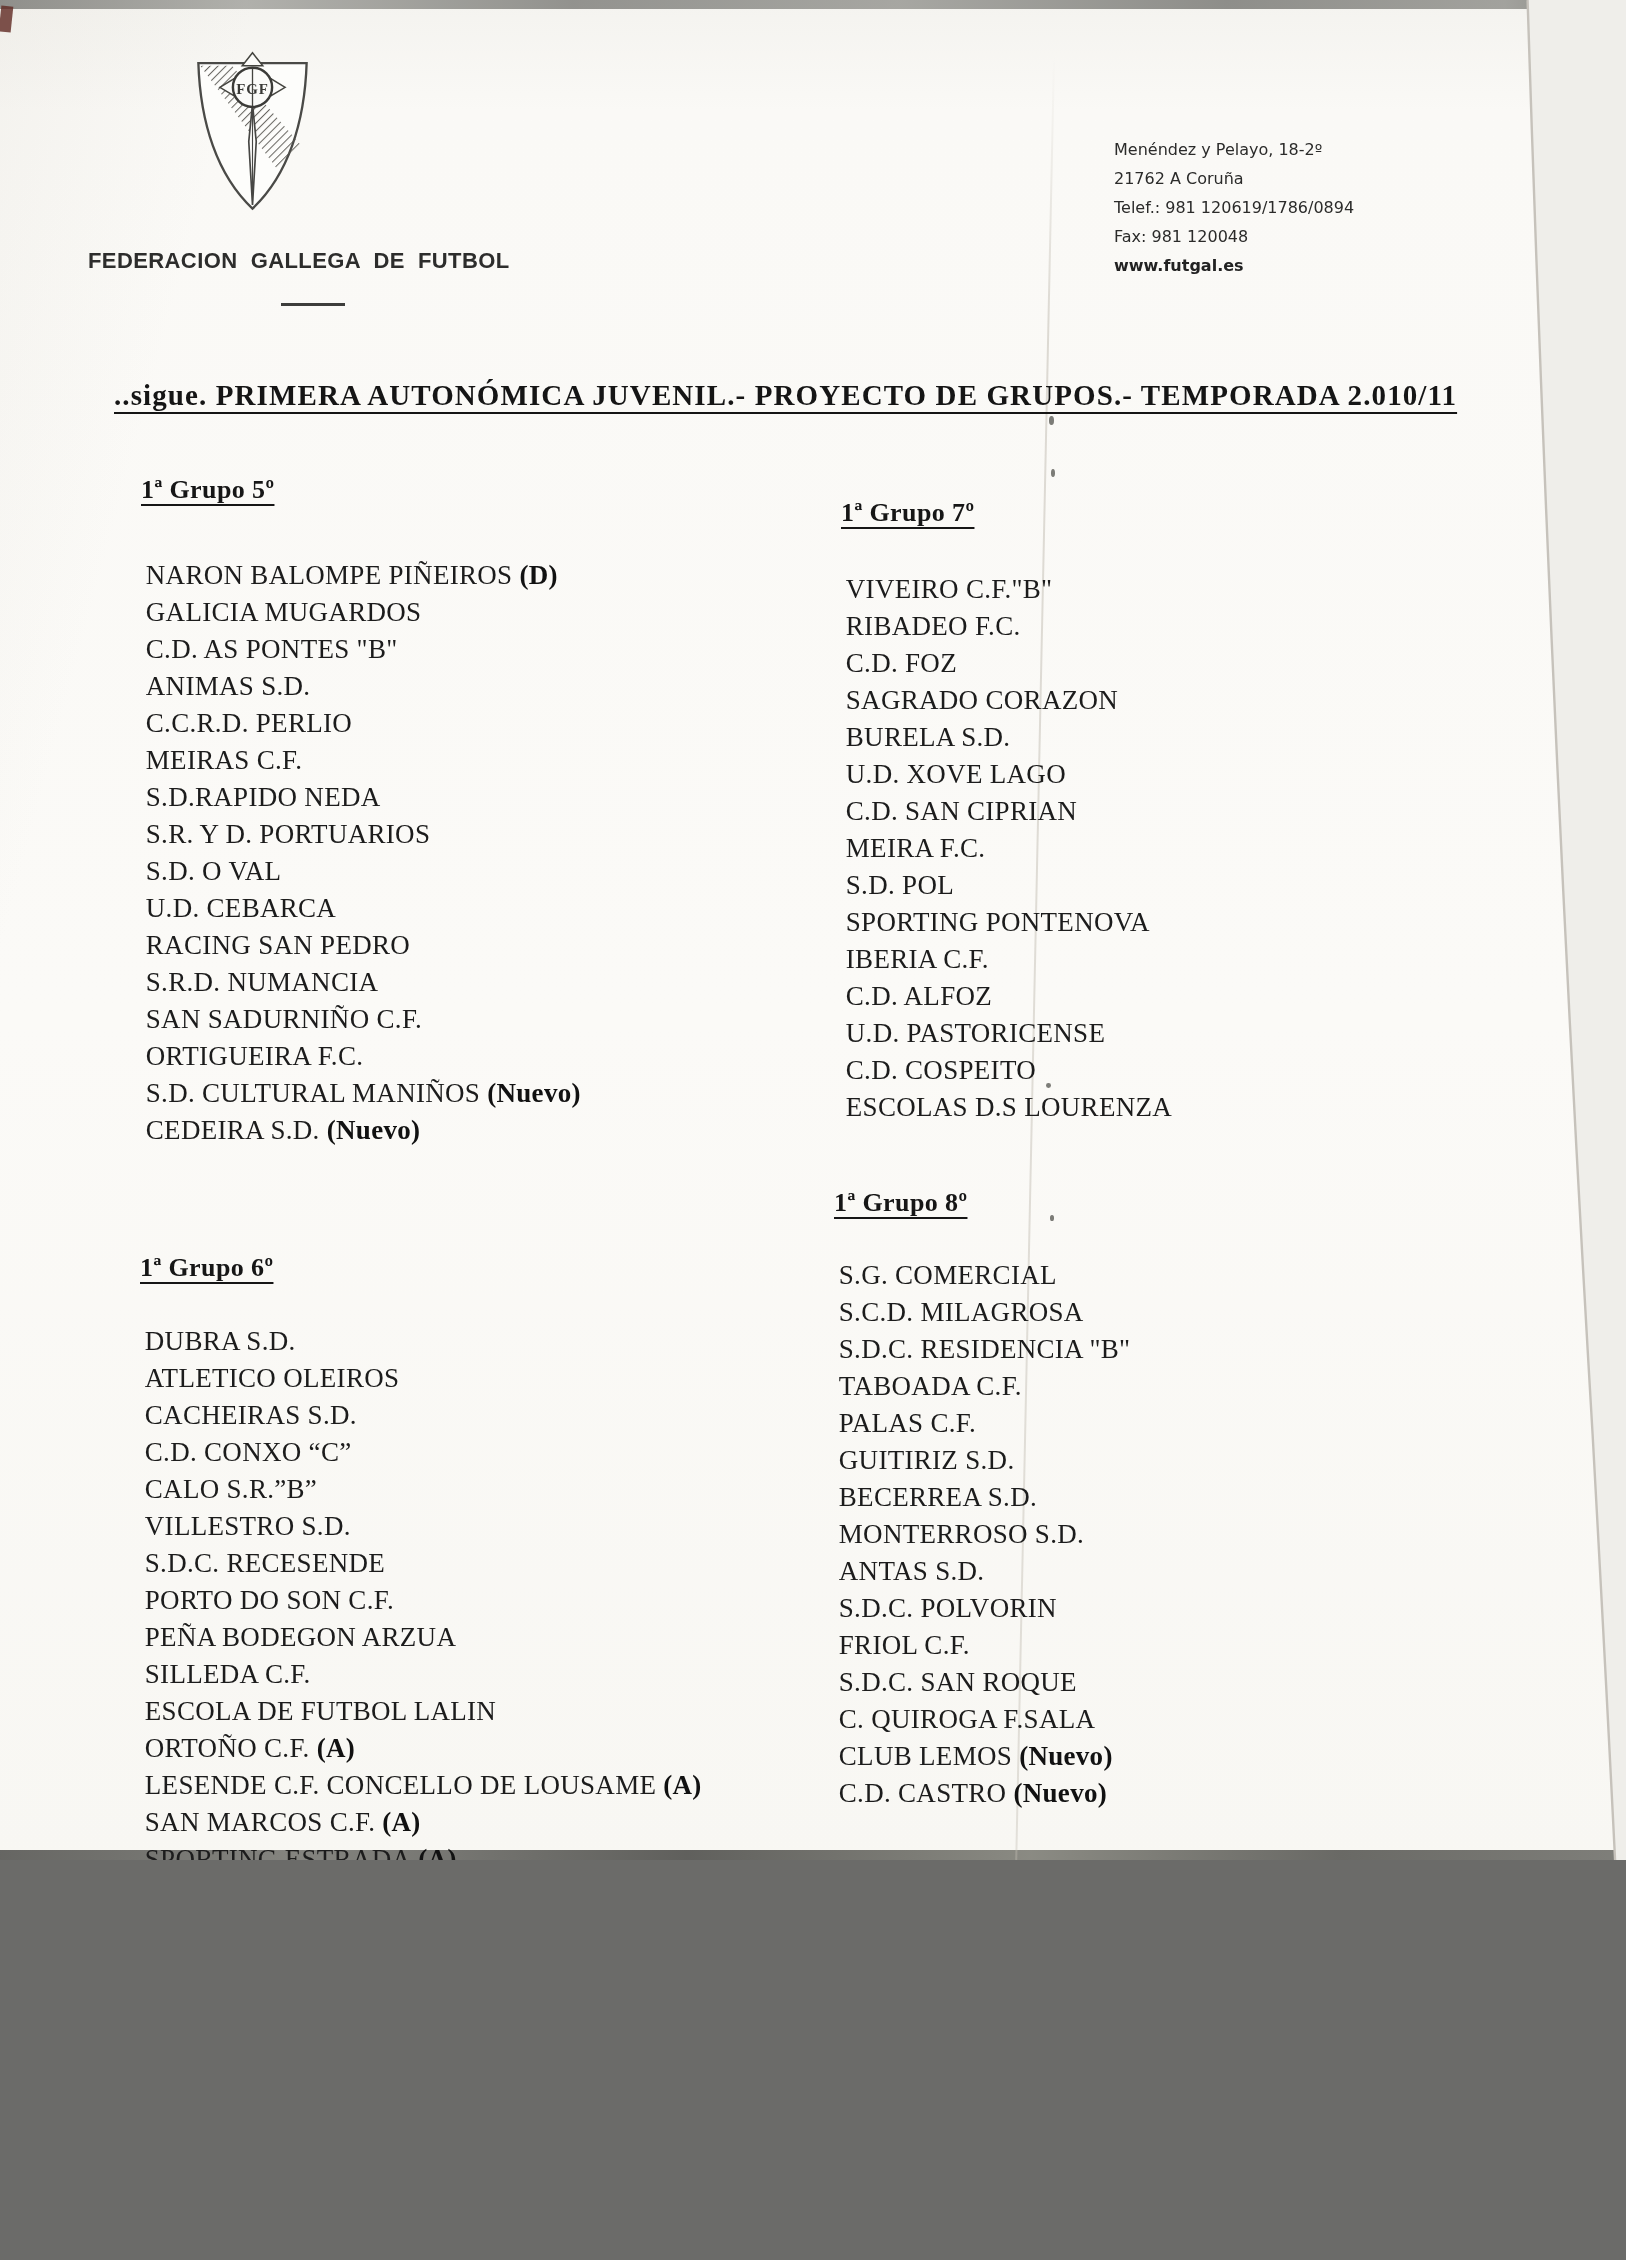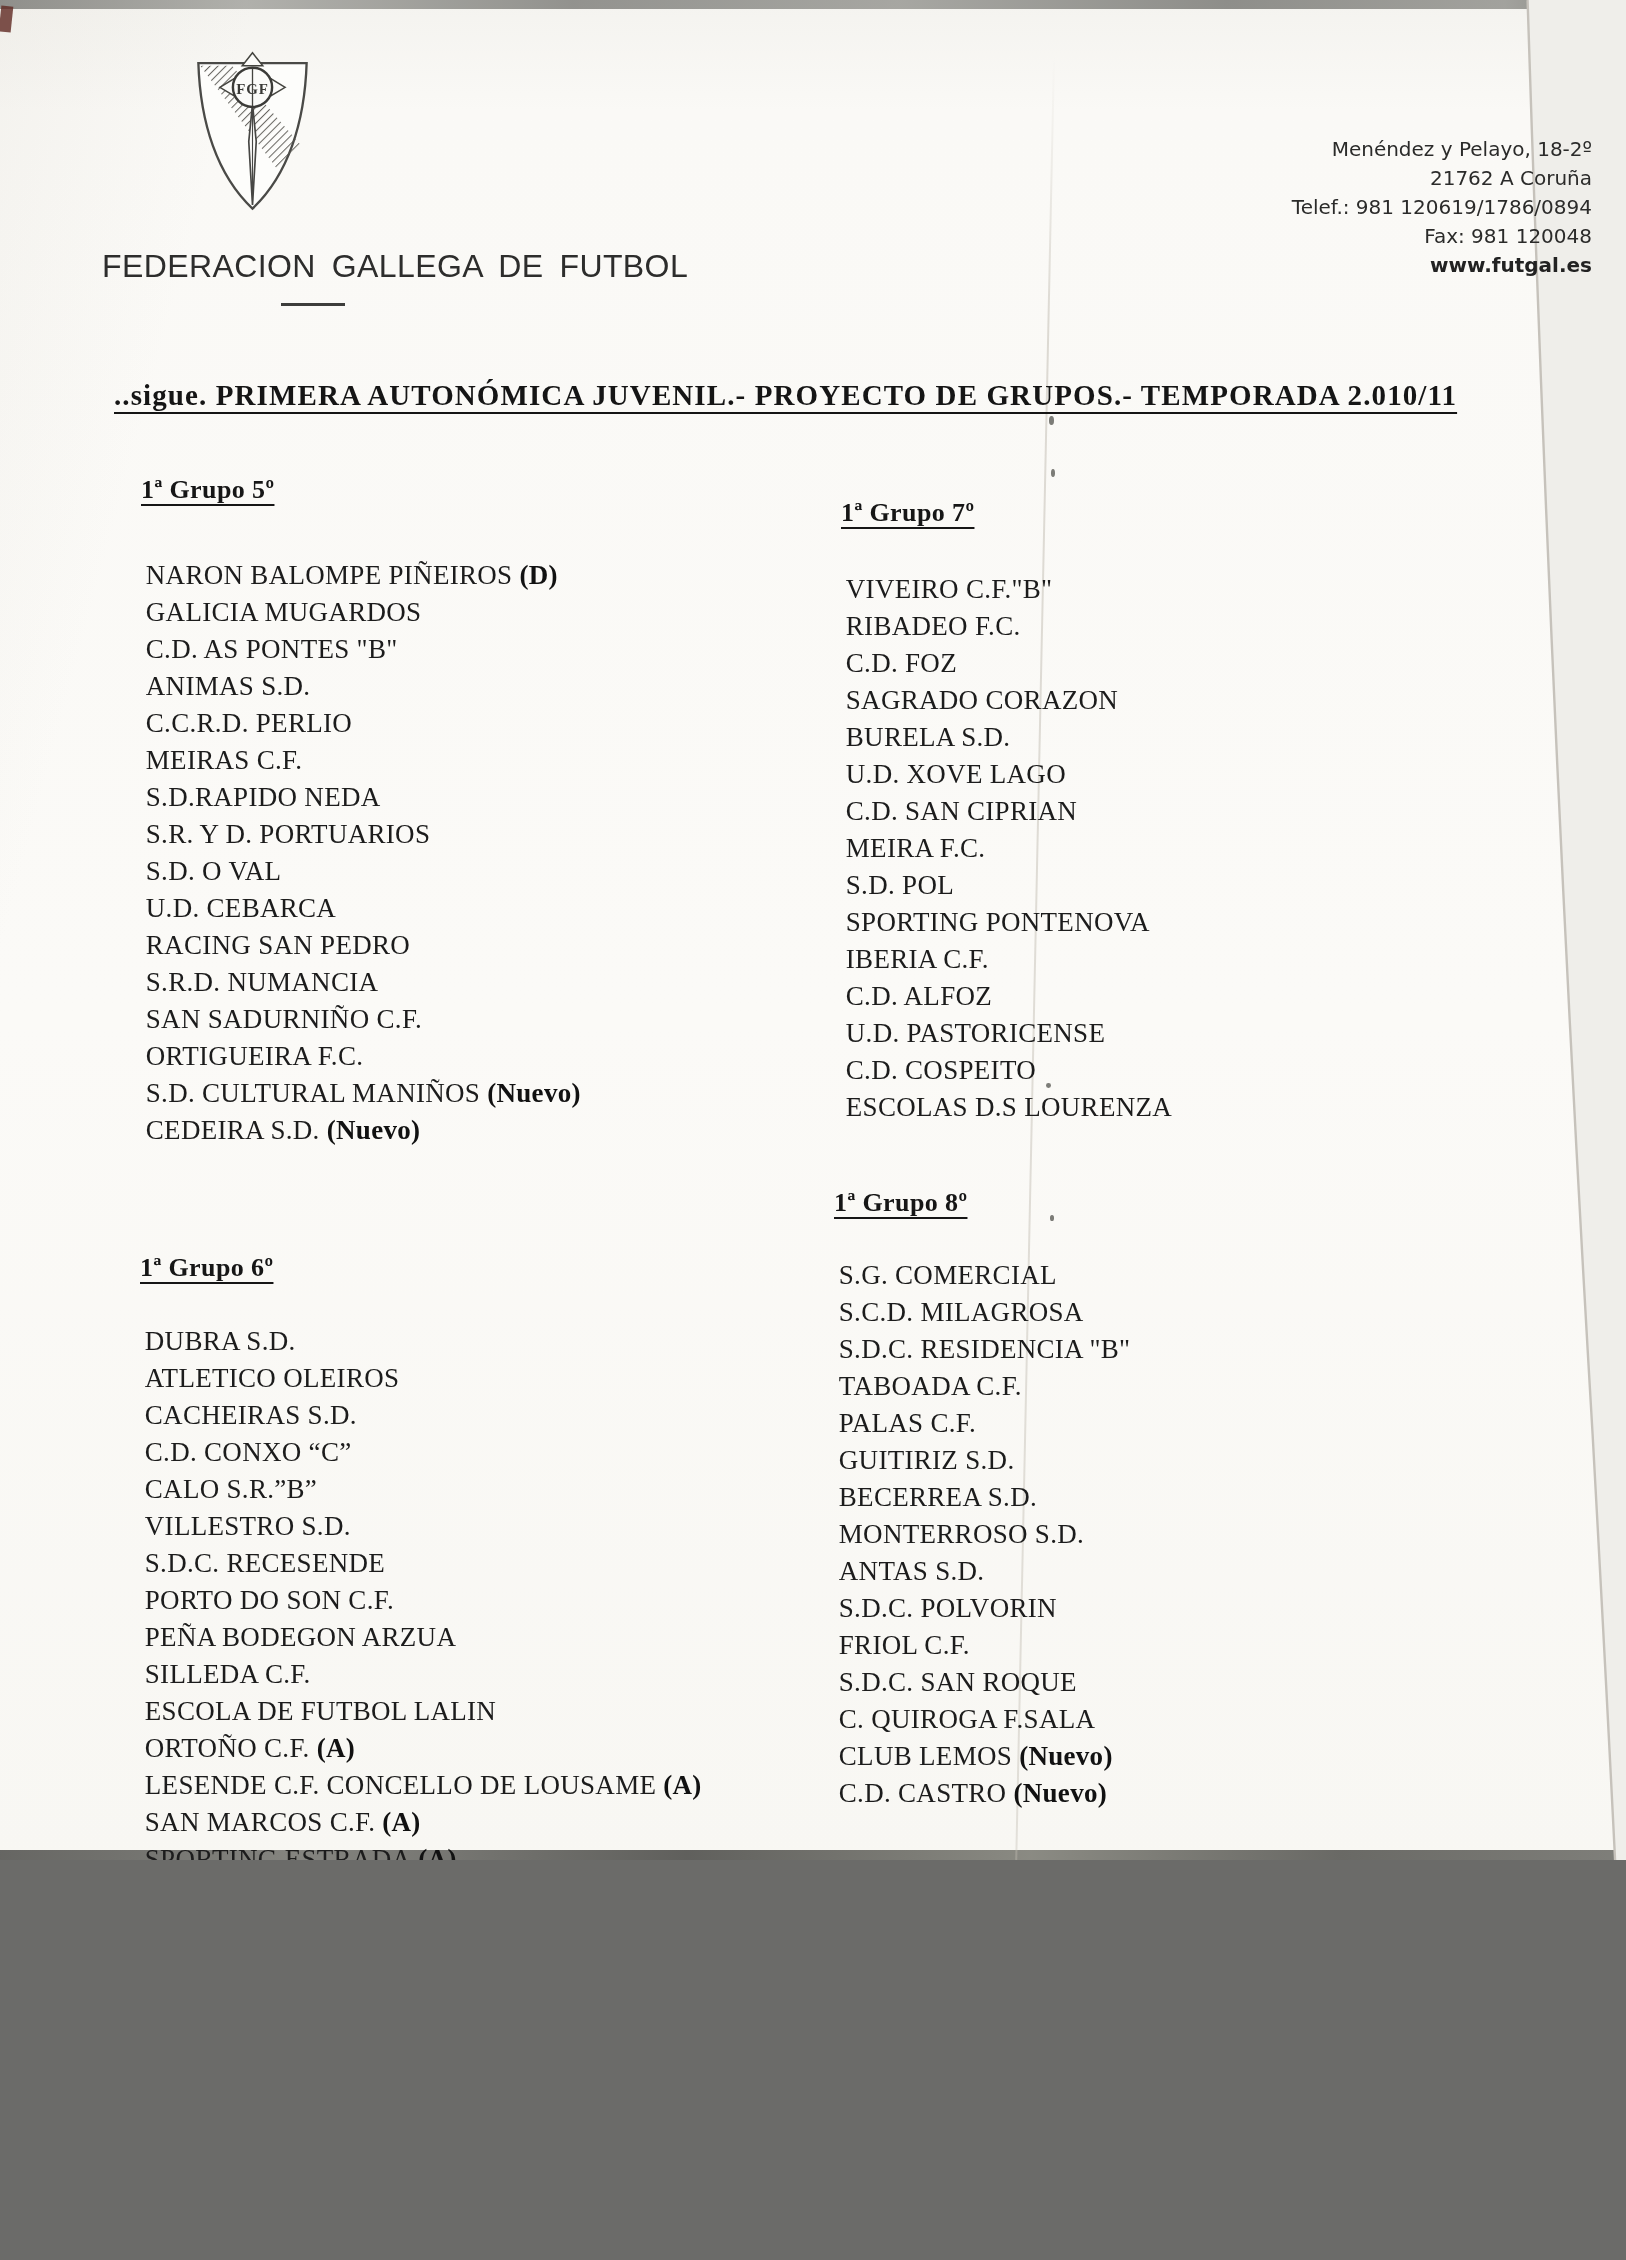"Menéndez y Pelayo, 18-2º" .address { font-size: 20px -> 16px; text-align: right -> left }
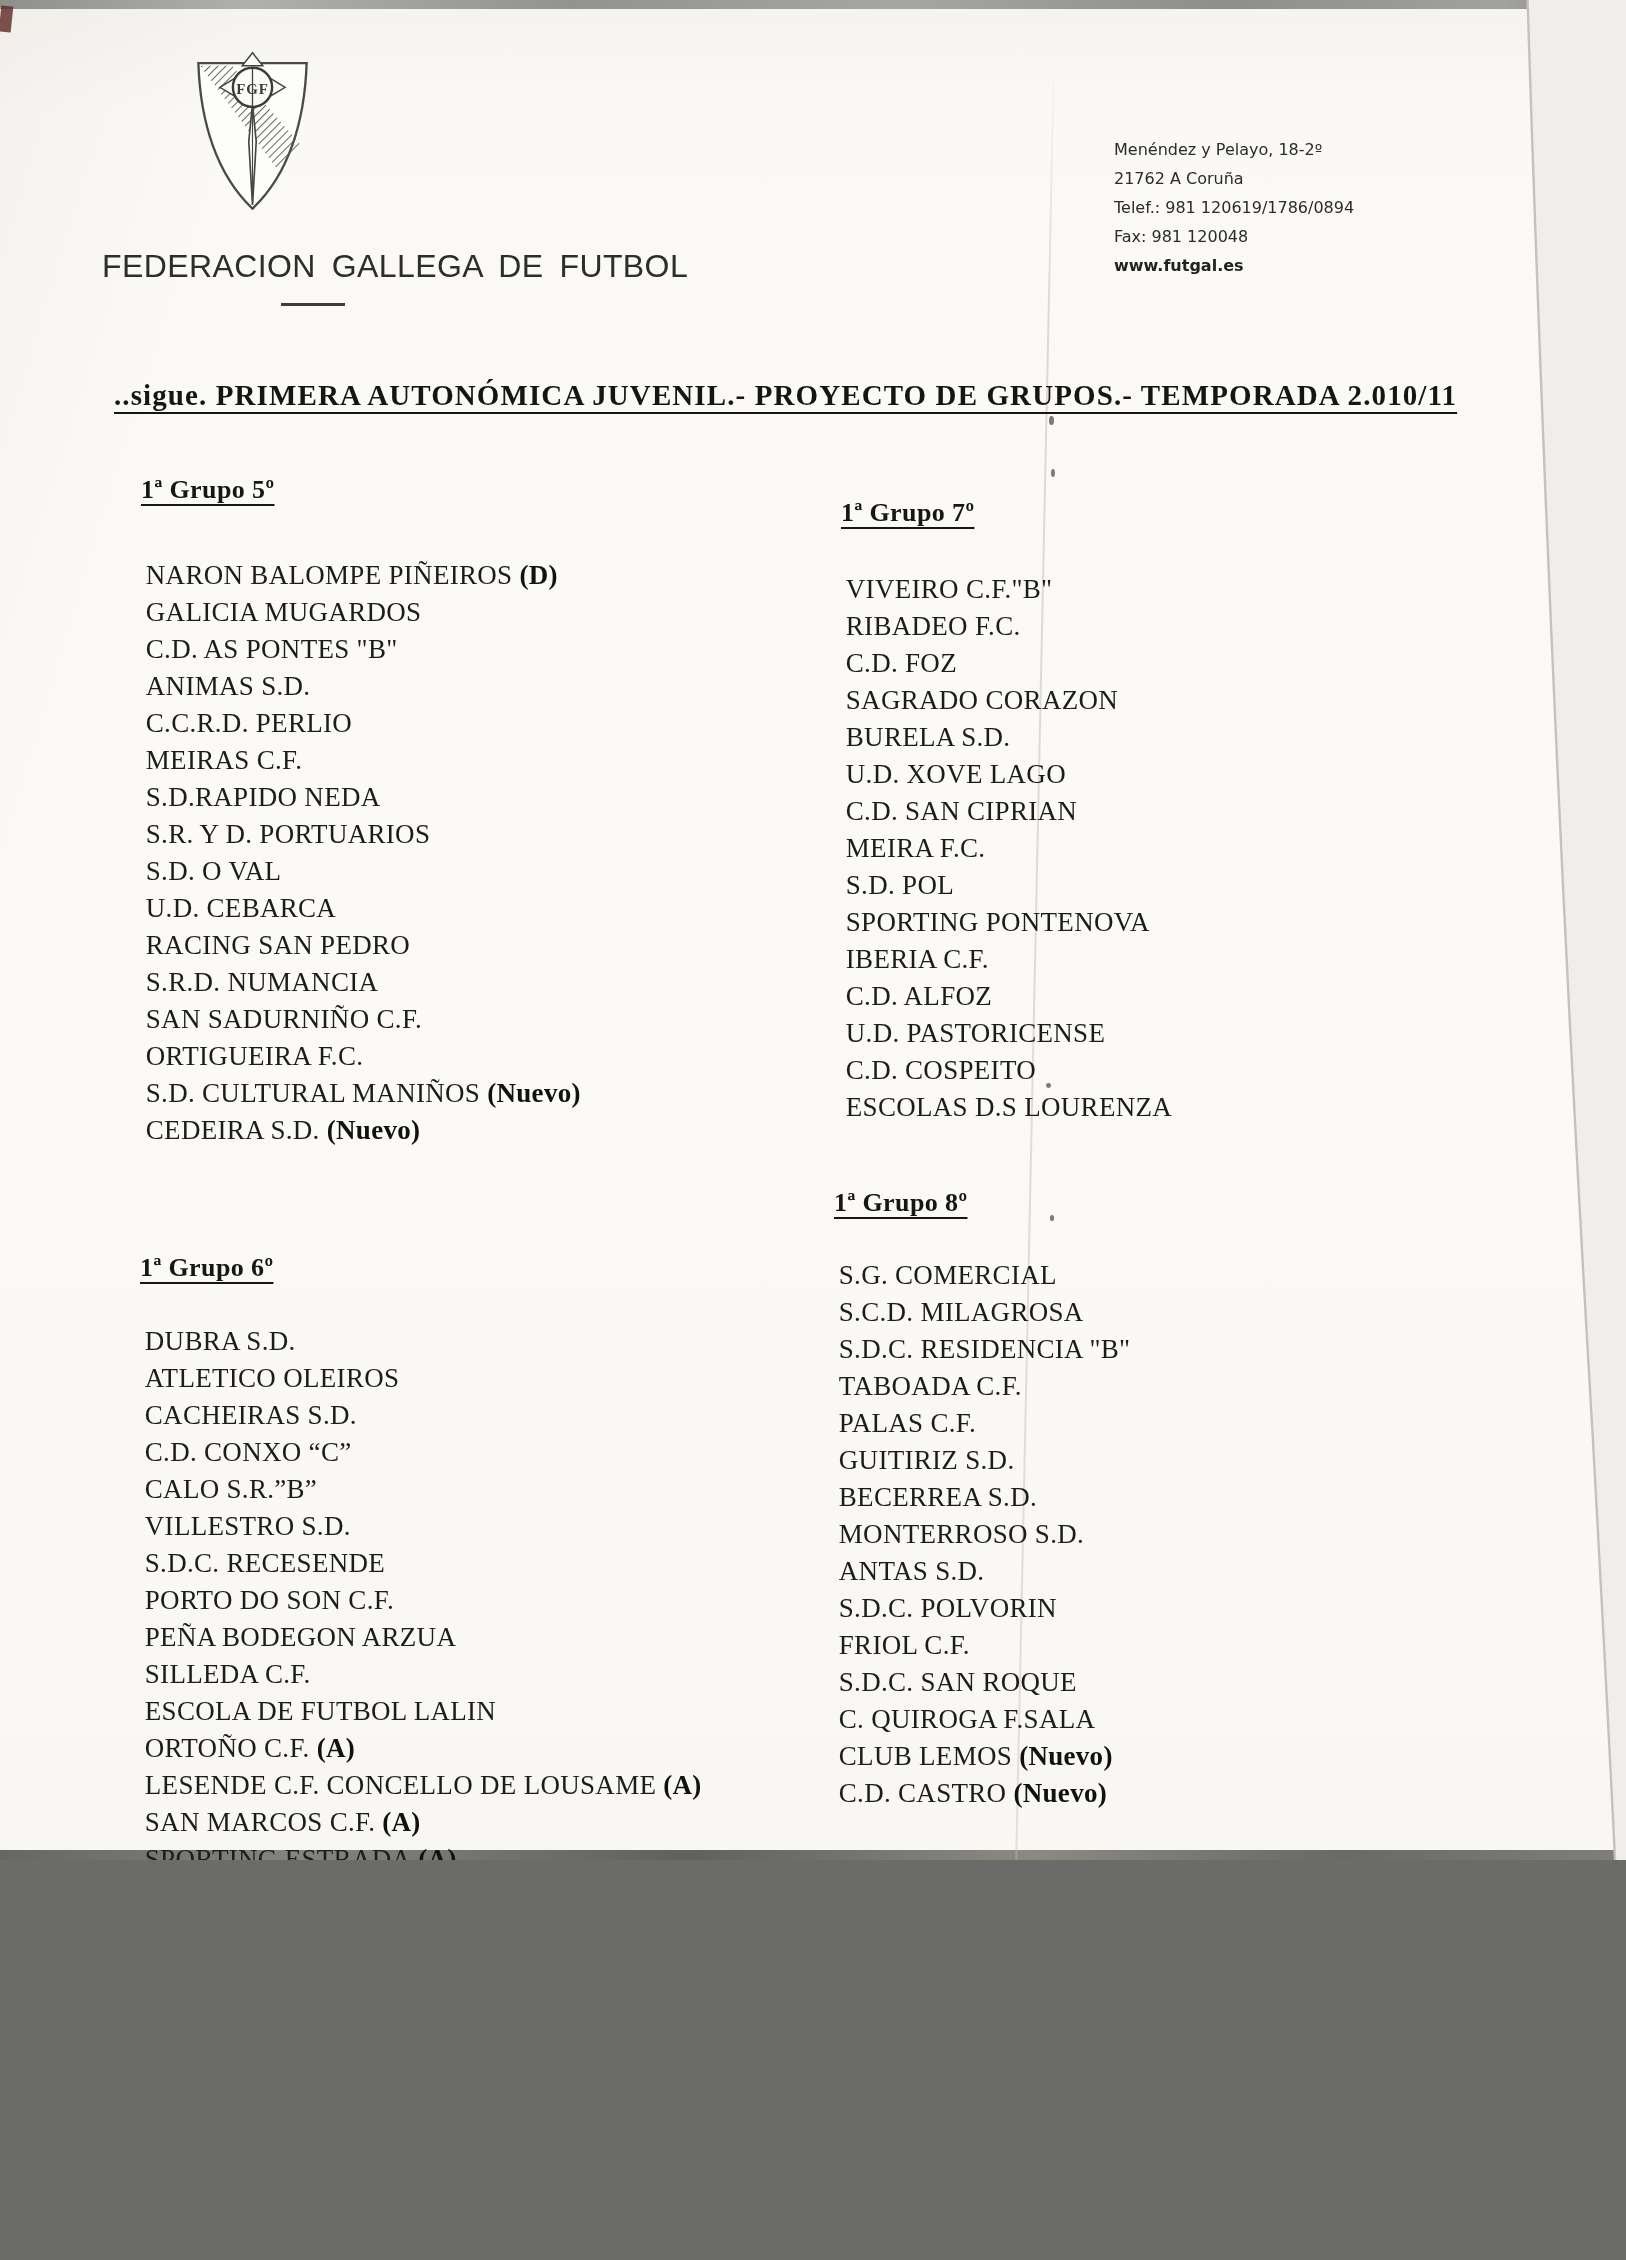"FEDERACION GALLEGA DE FUTBOL" .org-name { font-size: 32px -> 22px; font-weight: normal -> bold; left: 102px -> 88px }
